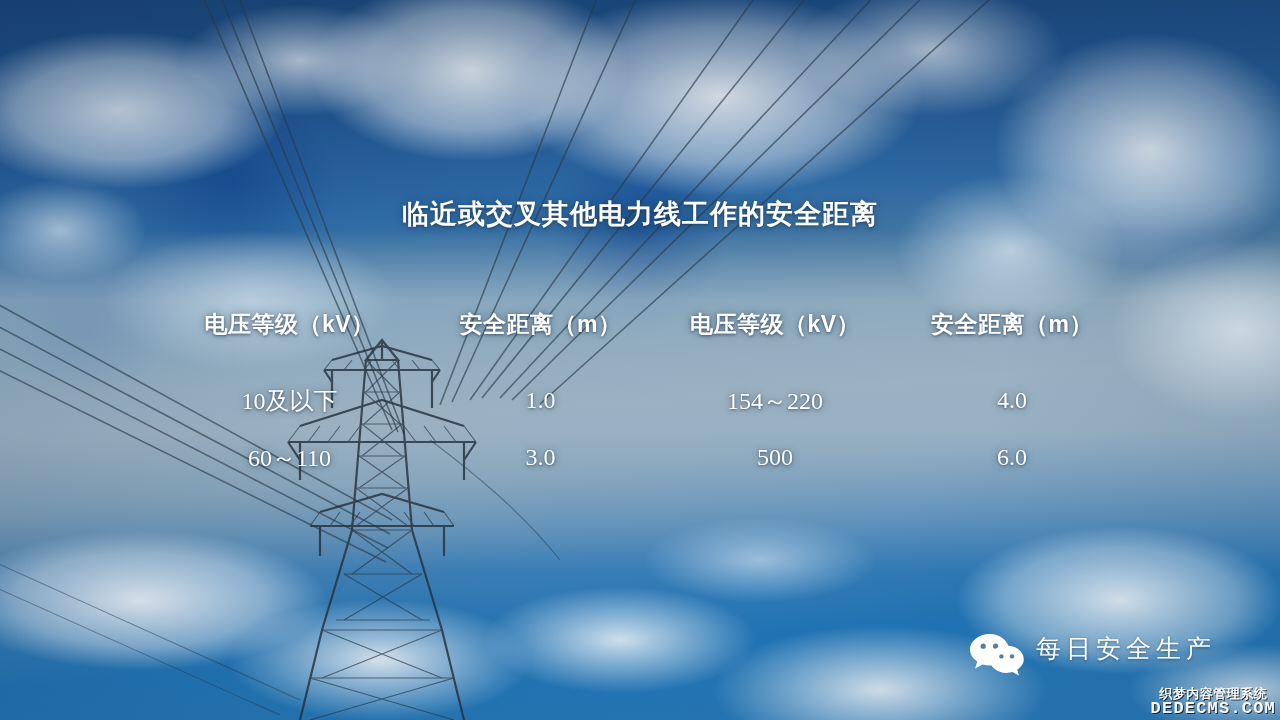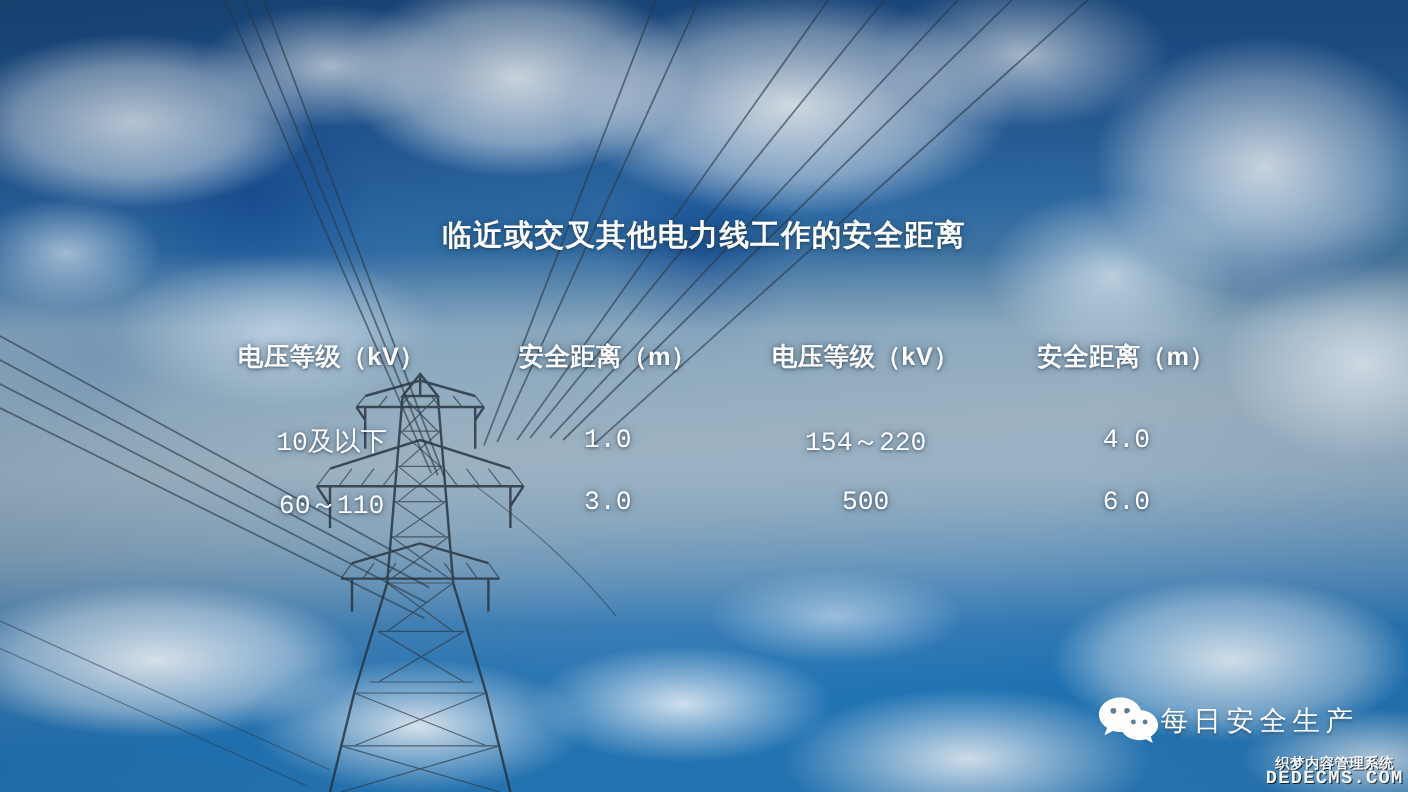"电压等级（kV）" #data-table { left: 164px -> 152px }
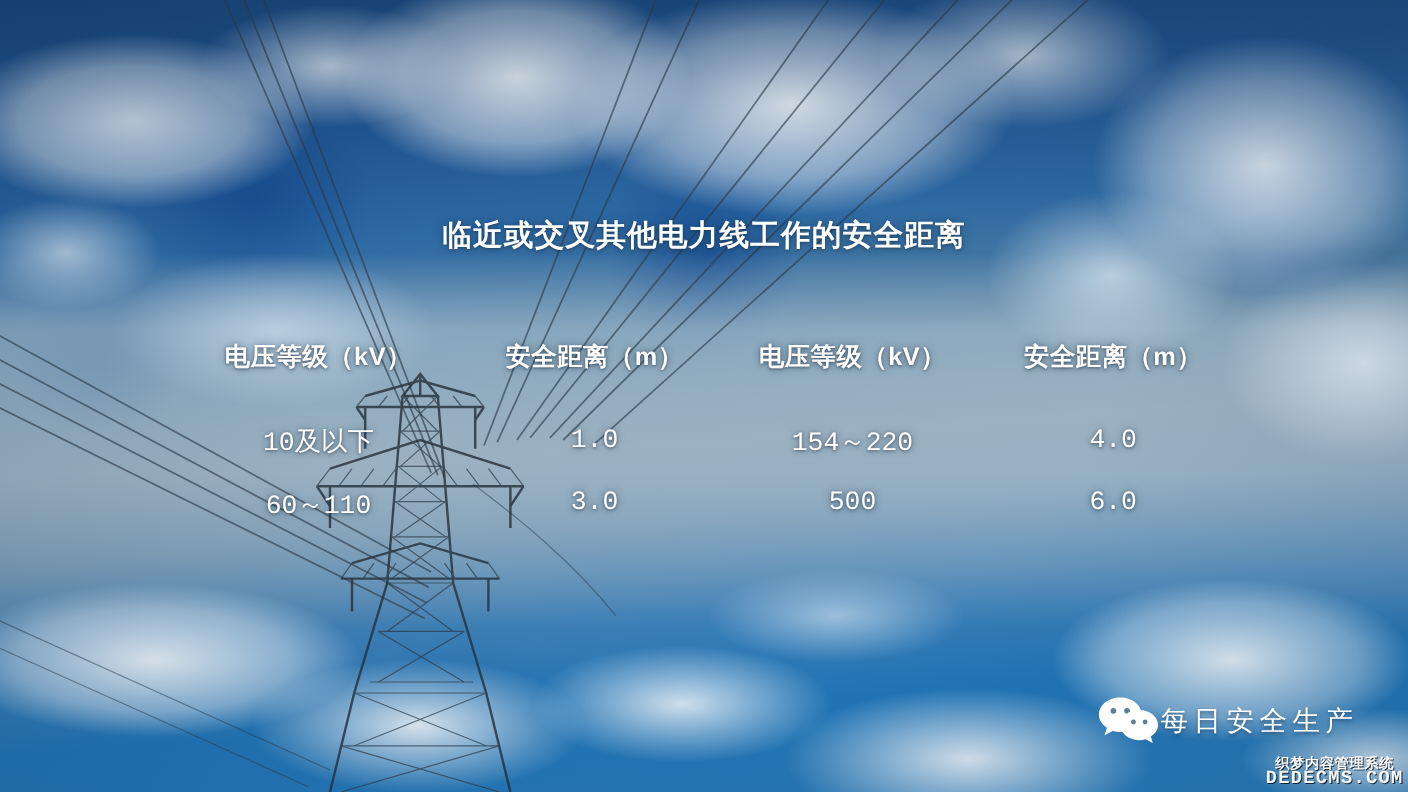"10及以下" .body-row td { font-family: Liberation Mono, monospace -> Liberation Serif, serif }
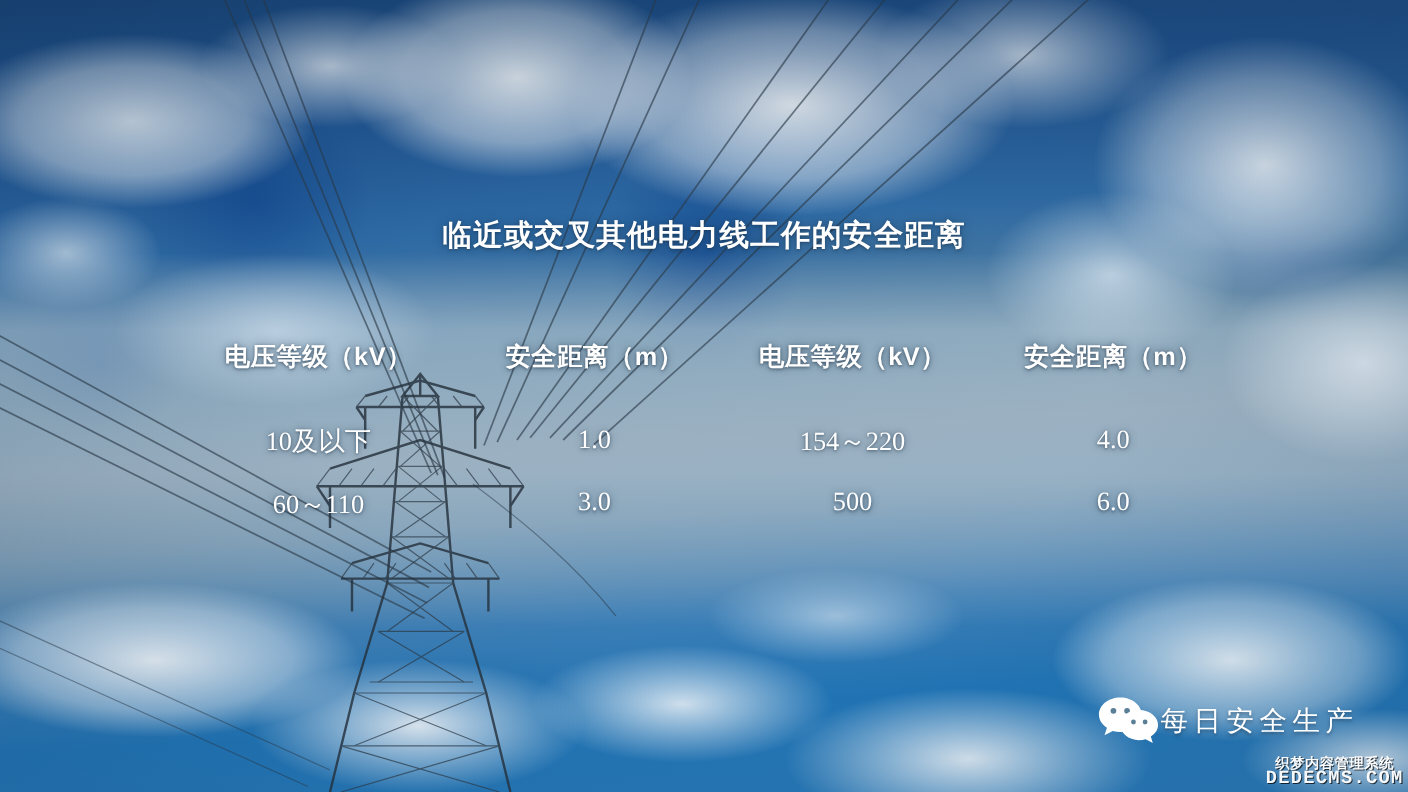"每日安全生产" #wechat-brand { align-items: center -> none; gap: none -> 10px; left: 997px -> 968px }
